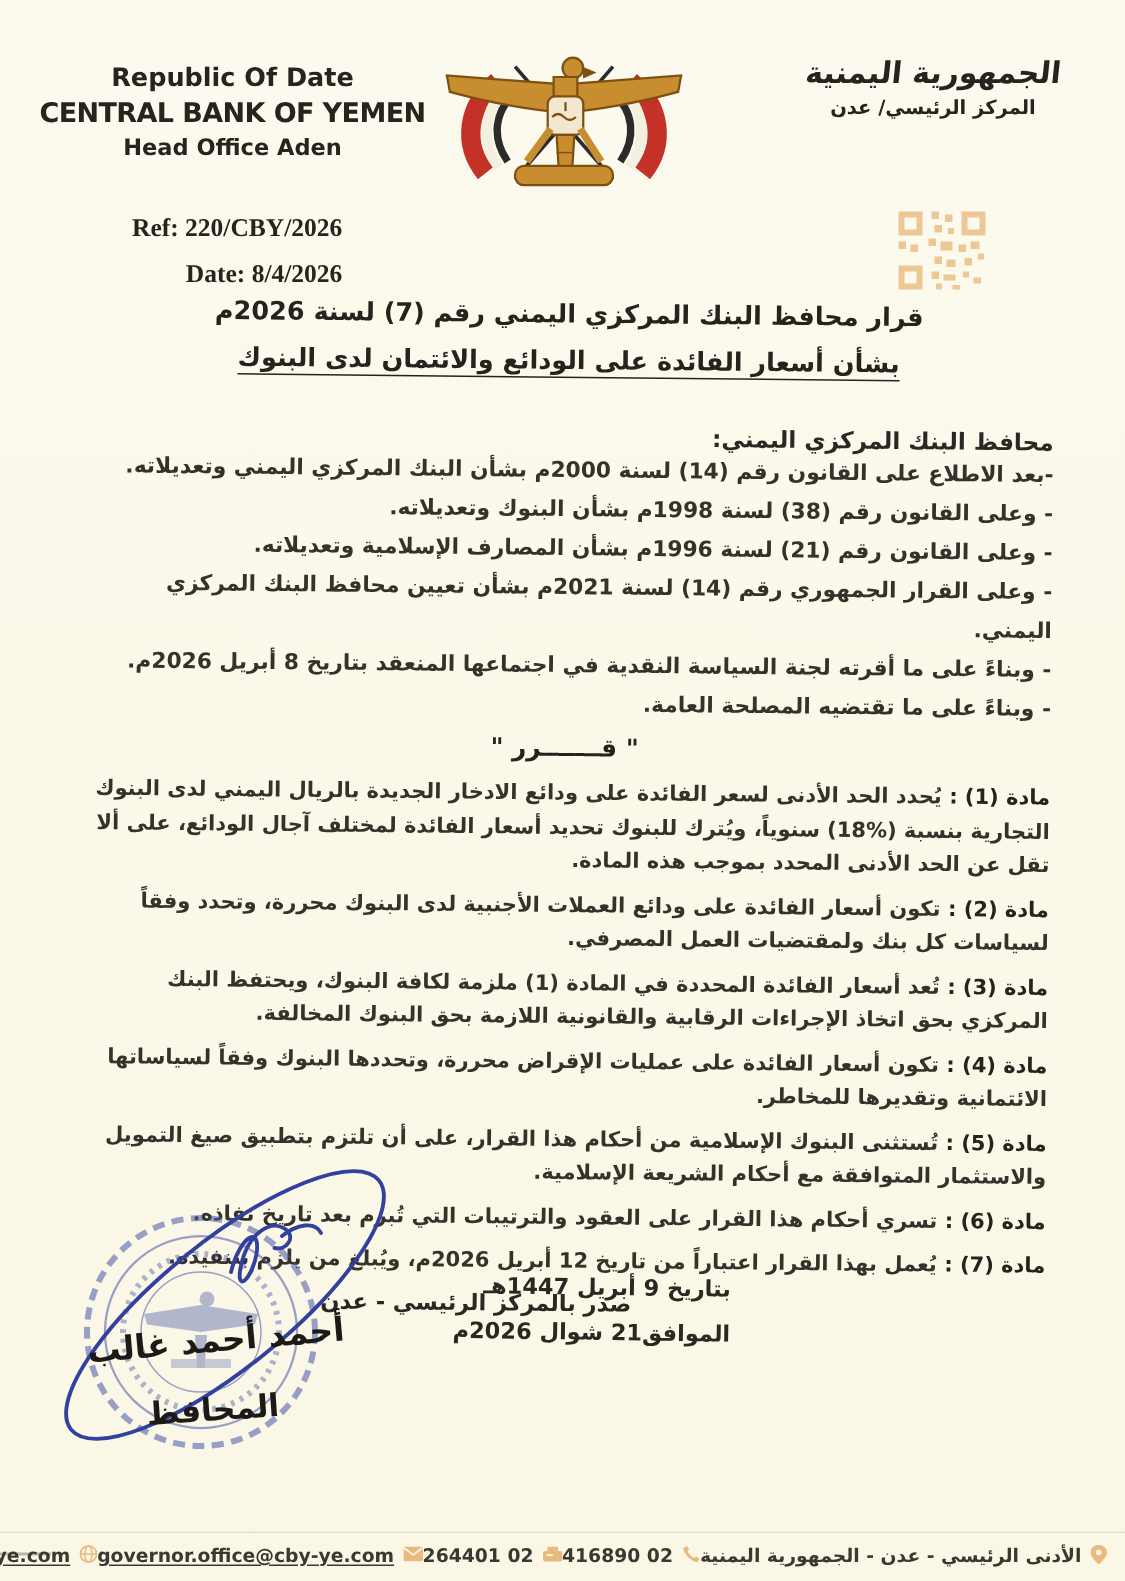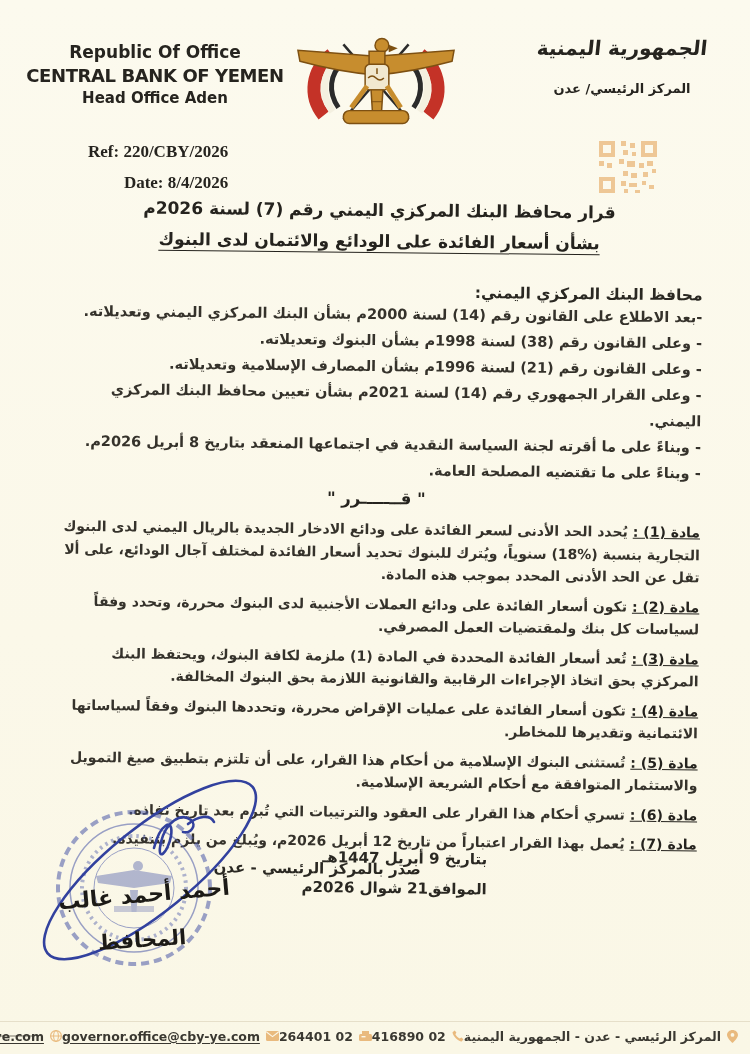"Republic Of Office" div.en-country { text: Office -> Date }
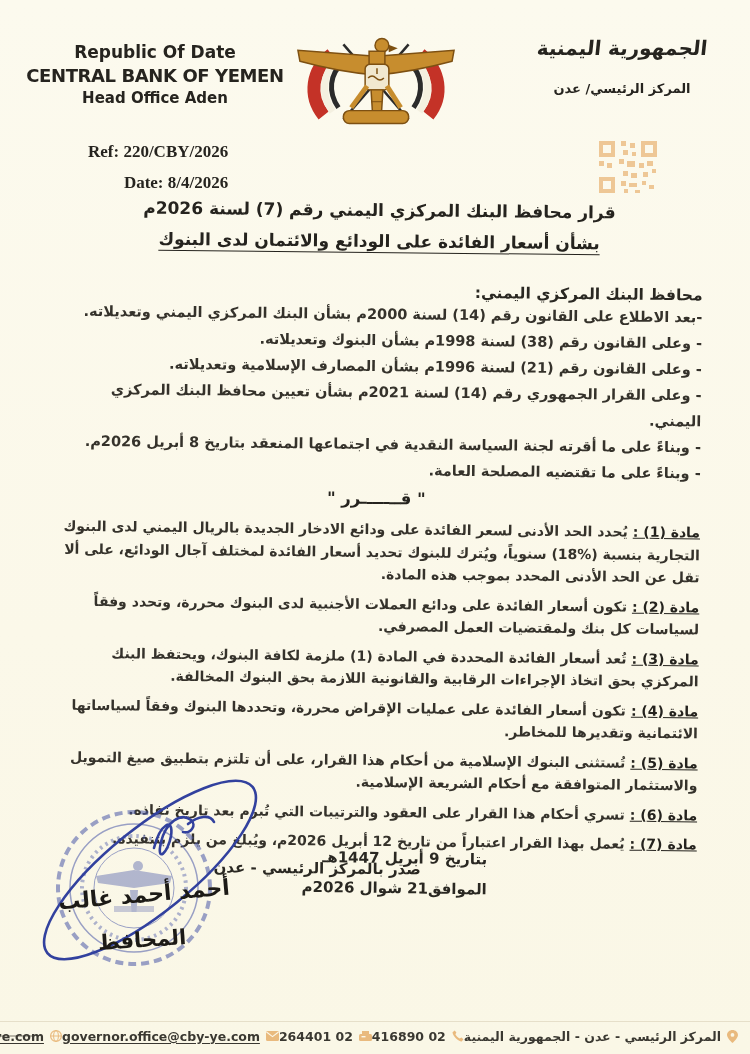"المركز الرئيسي/ عدن" .ar-office { margin-top: 21px -> 5px }
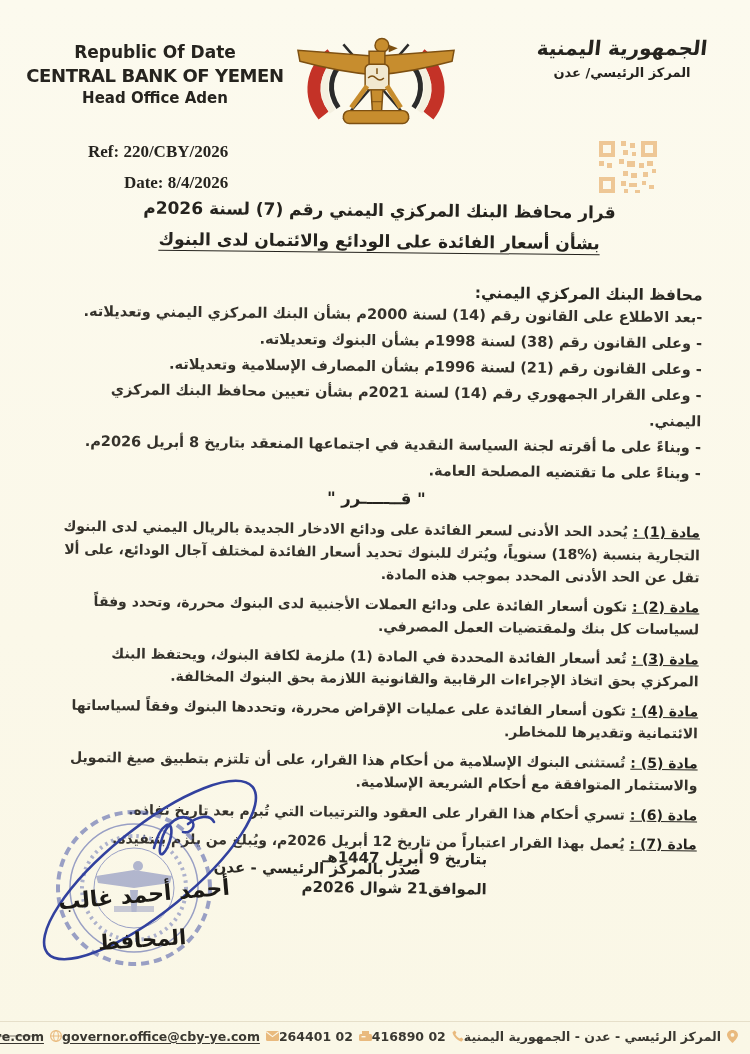"مادة (1) :" .article .alabel { text-decoration: underline -> none }
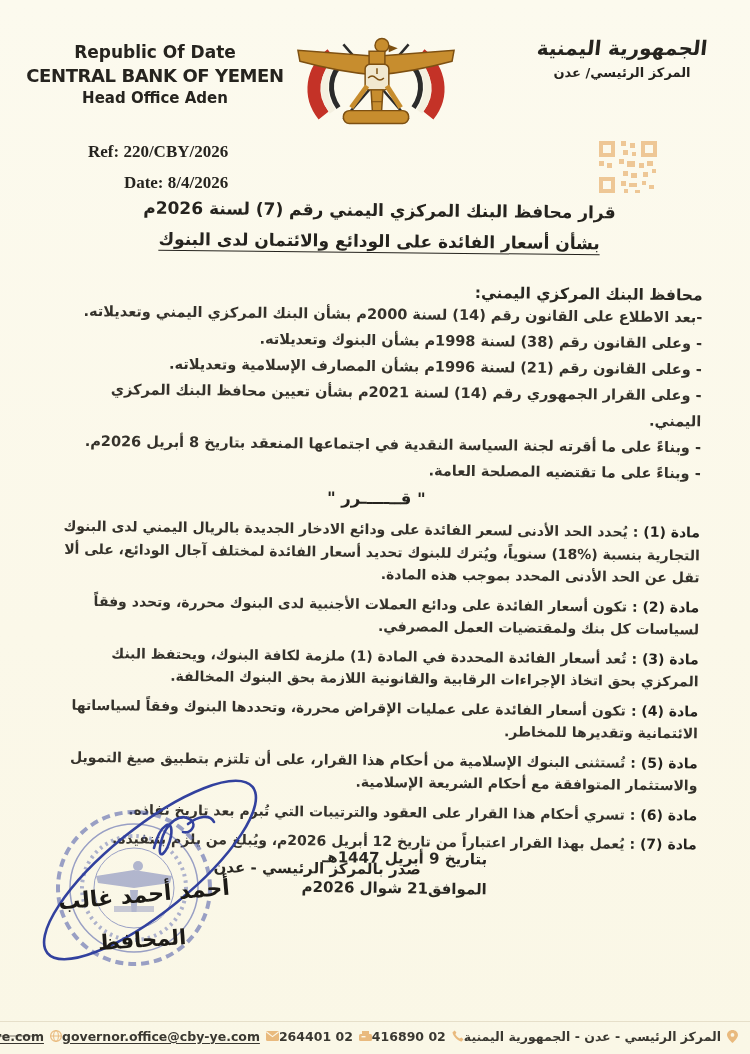"المركز الرئيسي - عدن -" span { text: المركز -> الأدنى }
